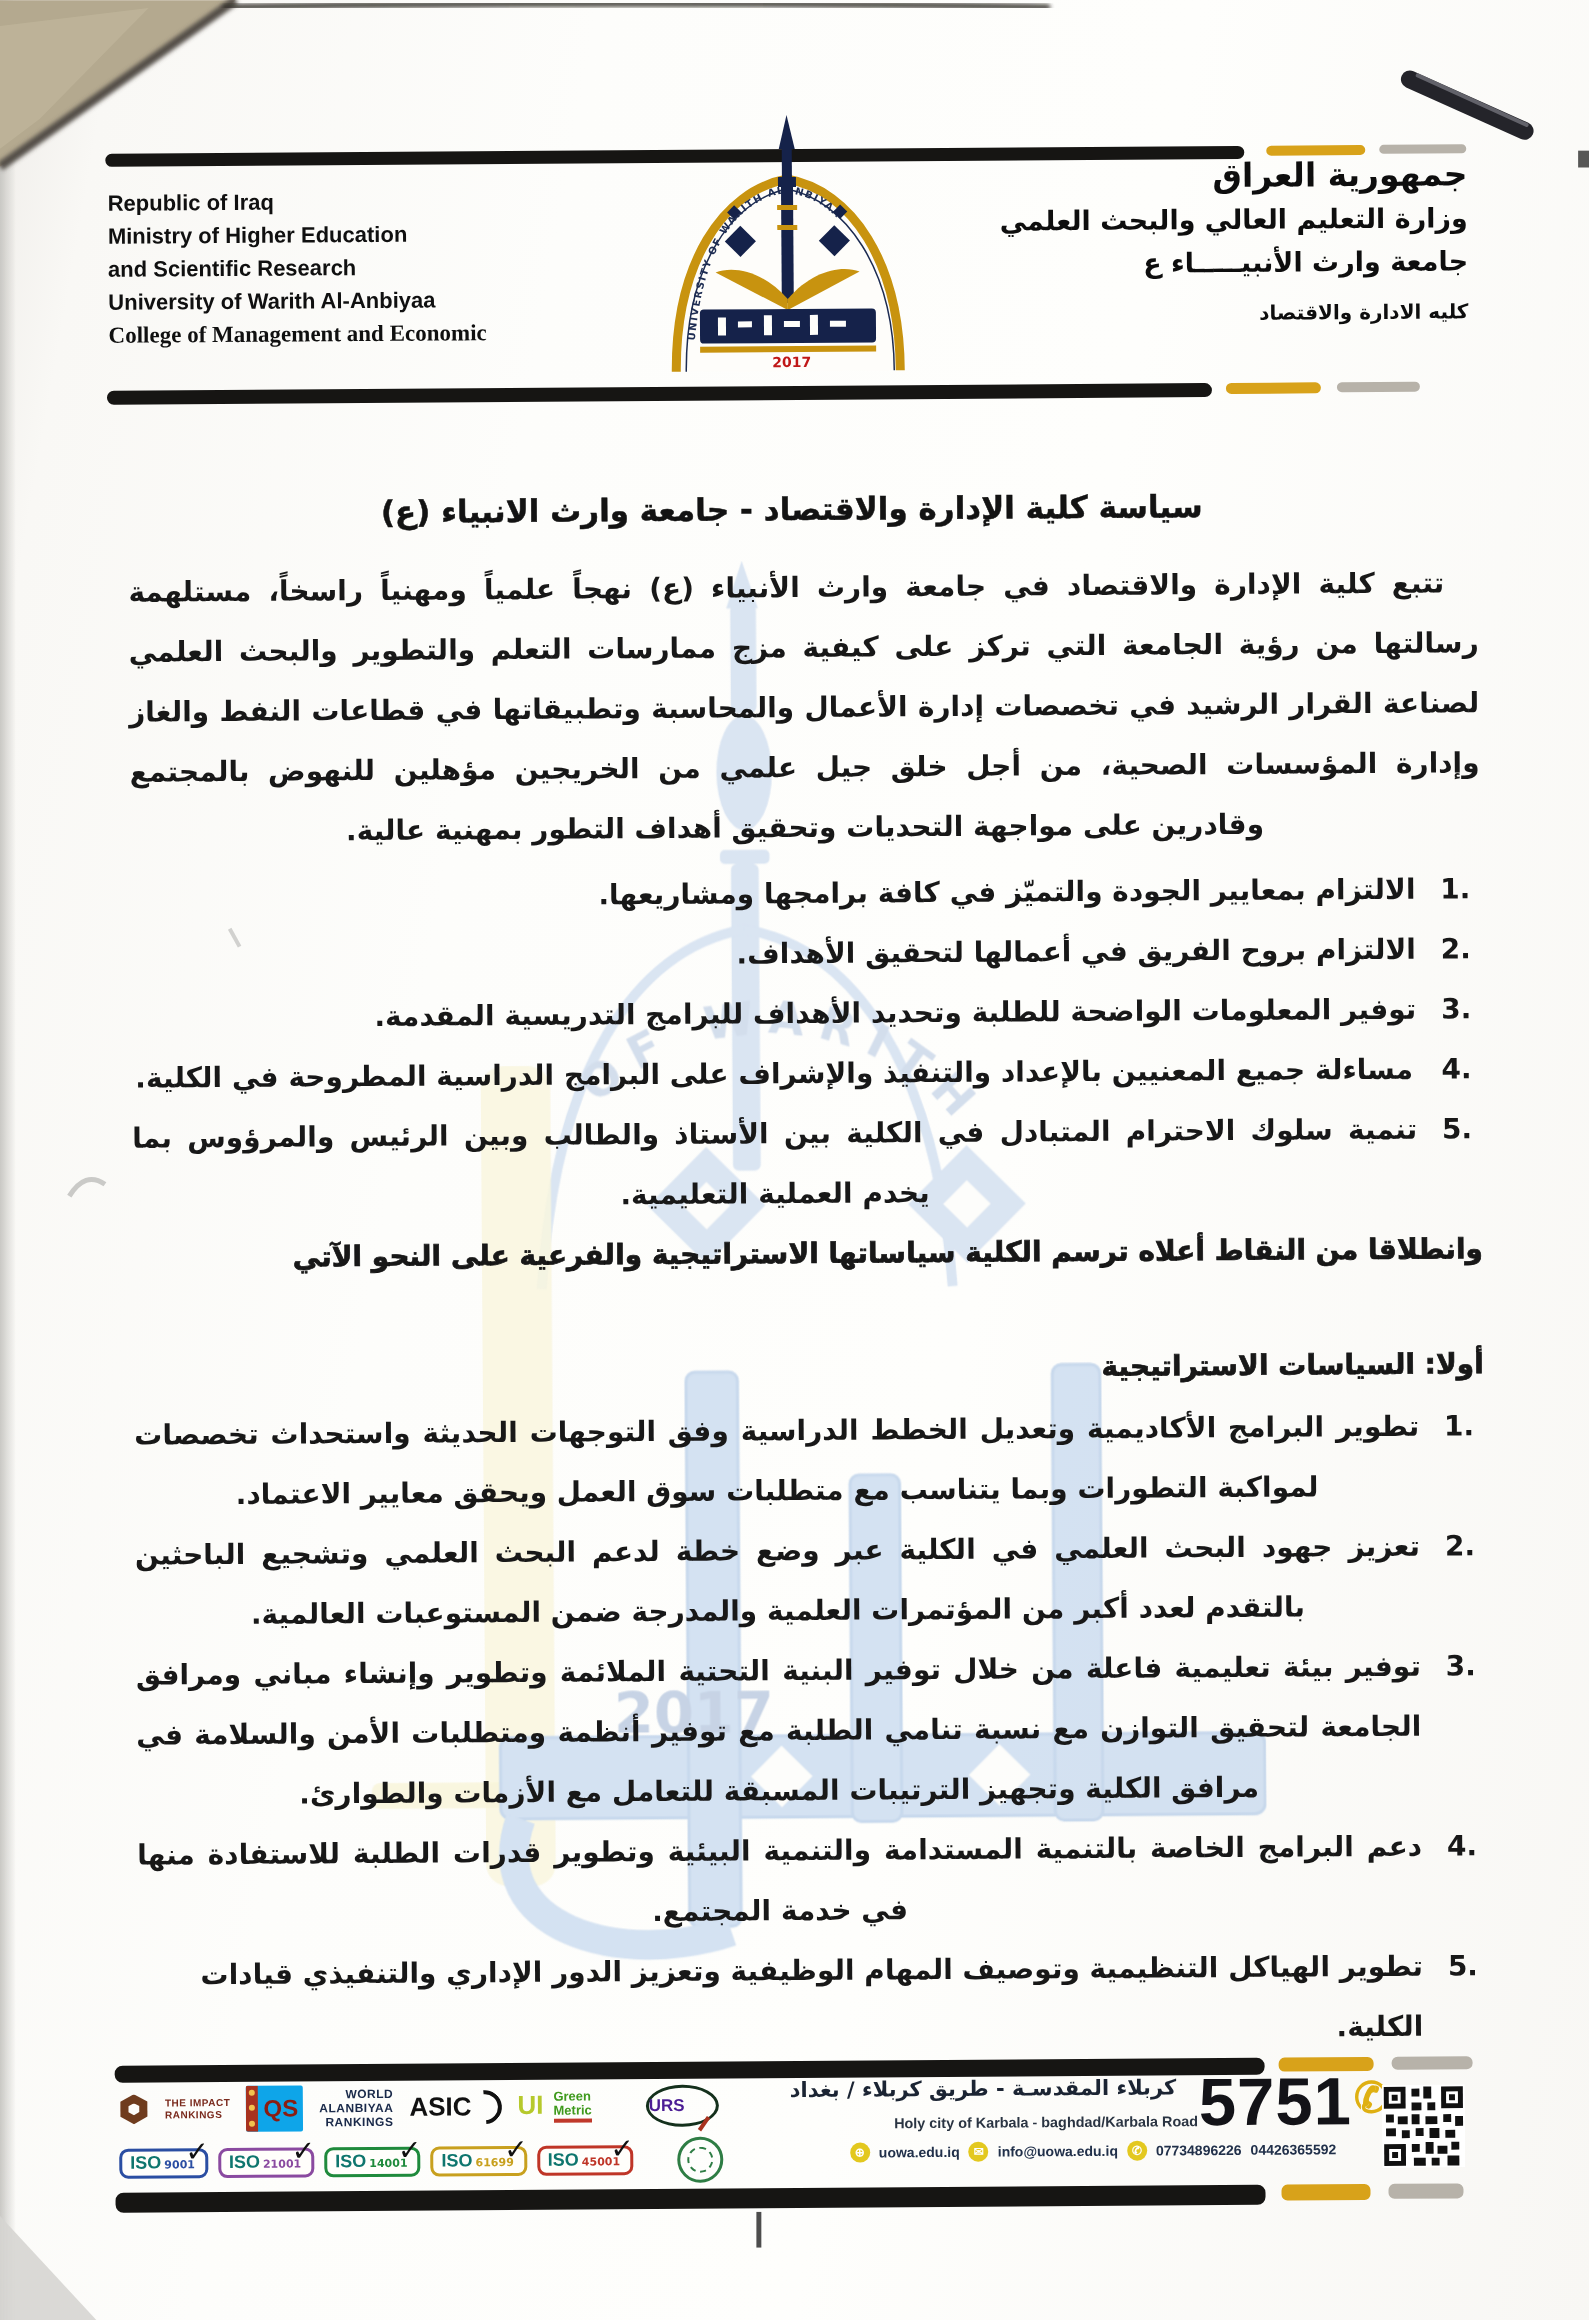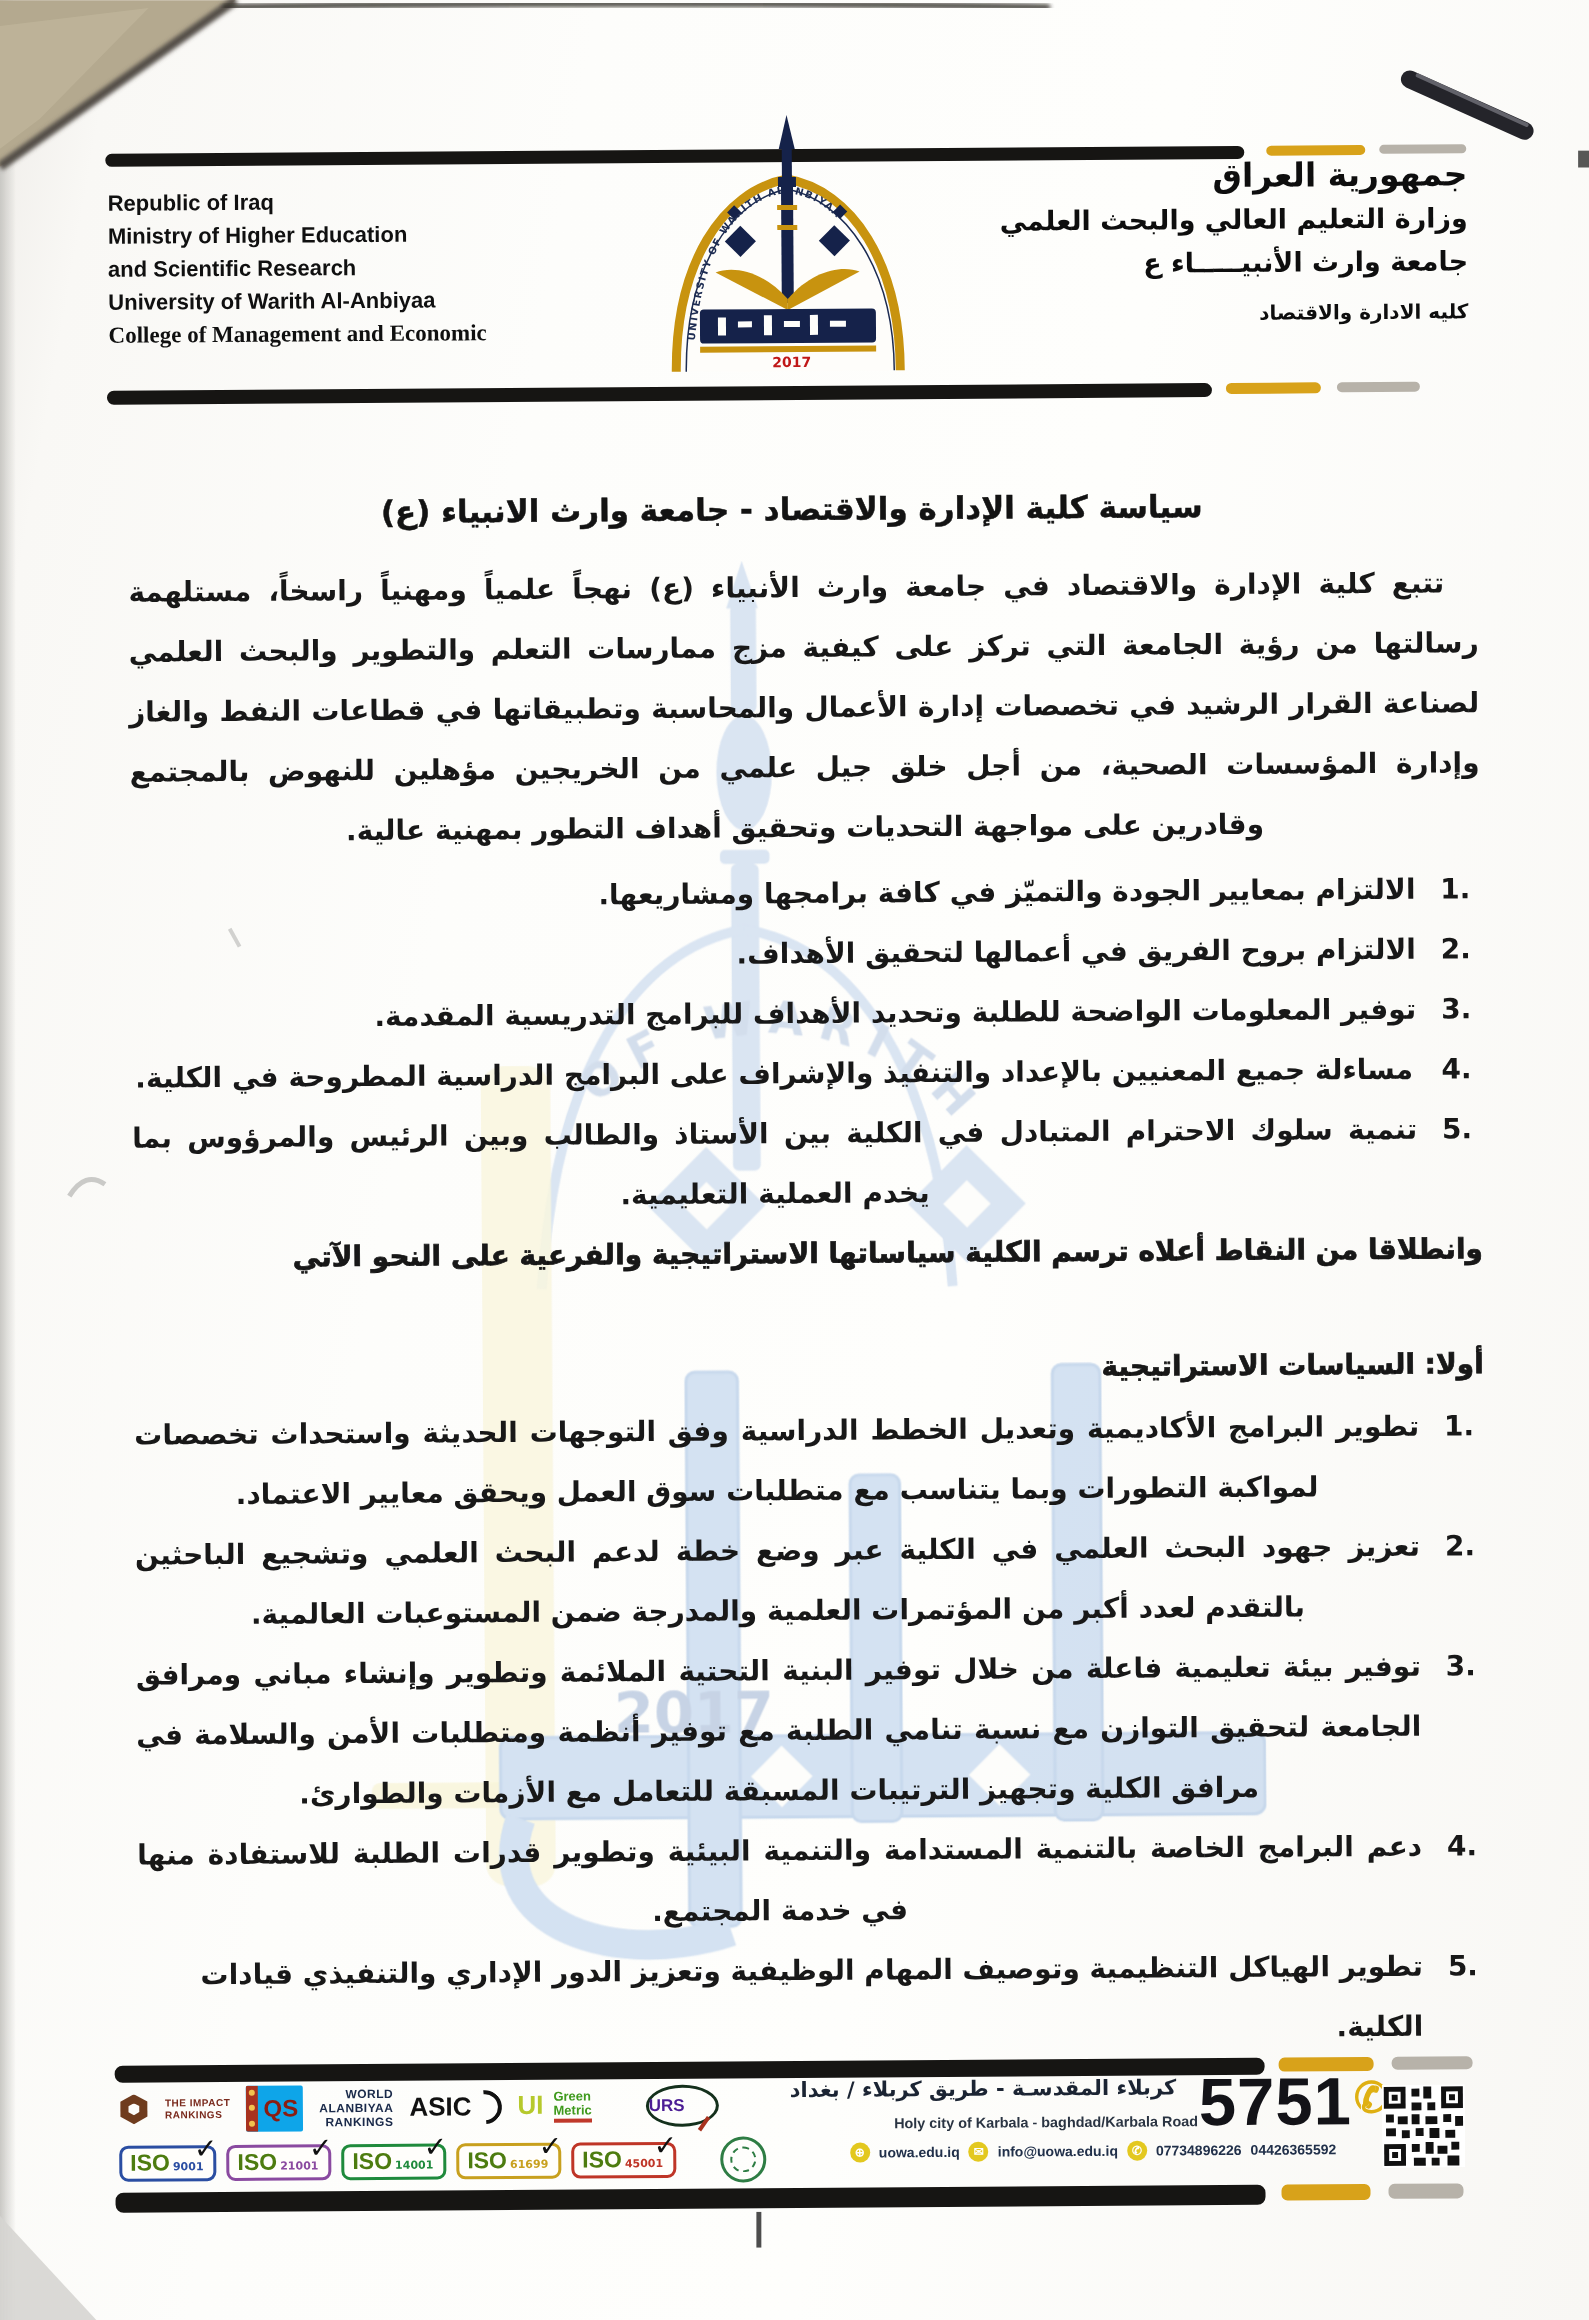"ISO" .iso .lbl { color: #4d7c0f -> #0f766e; font-size: 23px -> 18px }
